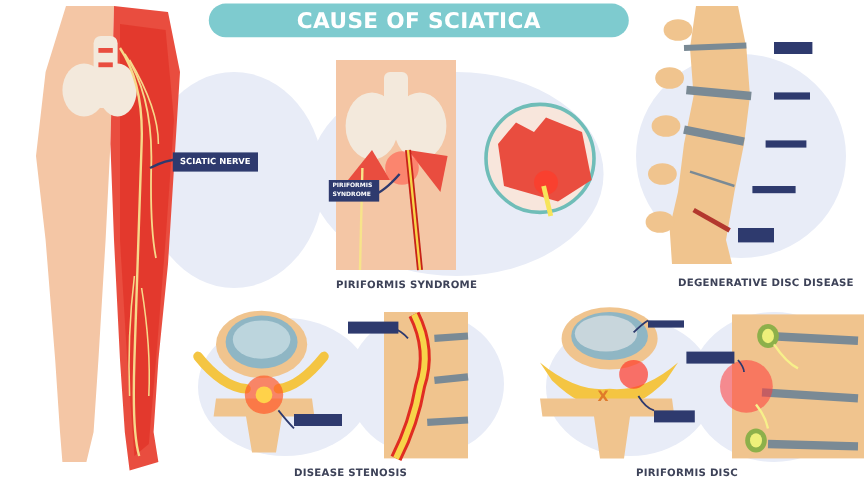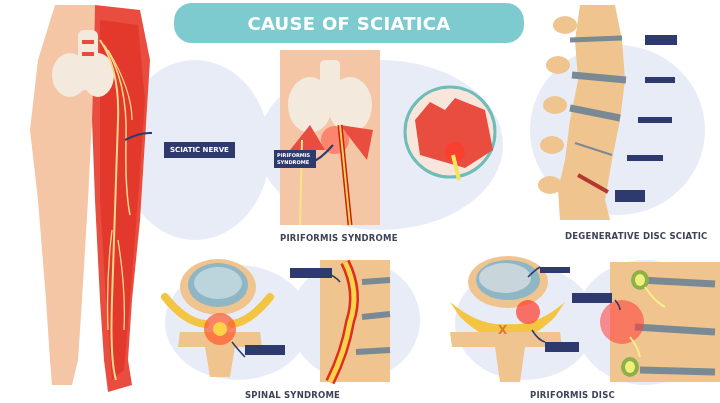"CAUSE OF SCIATICA" .title-pill { height: 40px -> 28px }
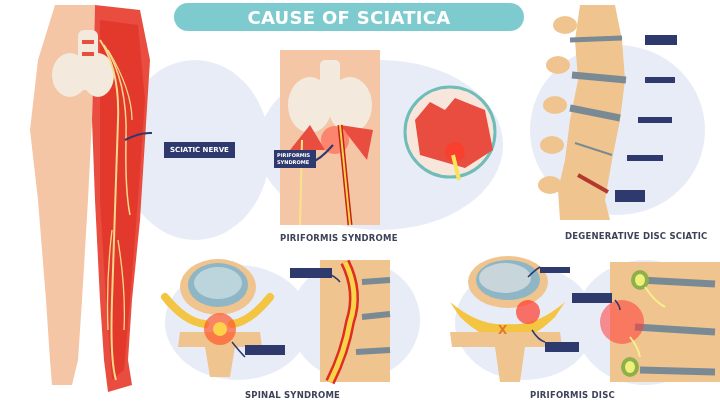"SCIATIC NERVE" div.abs { left: 164px -> 144px; margin-top: 15px -> none }
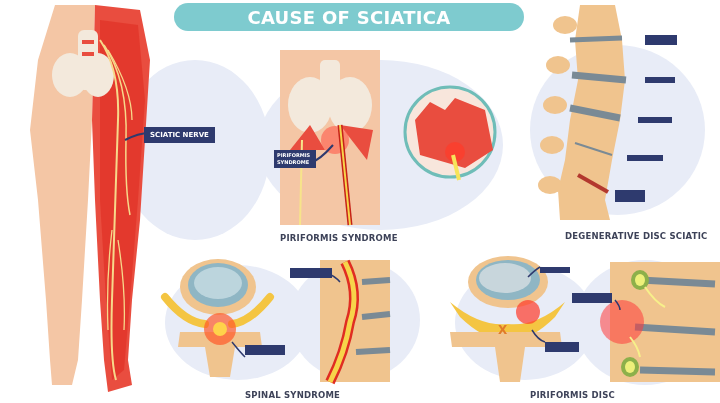"DEGENERATIVE DISC SCIATIC" div.abs { text: SCIATIC -> DISEASE }
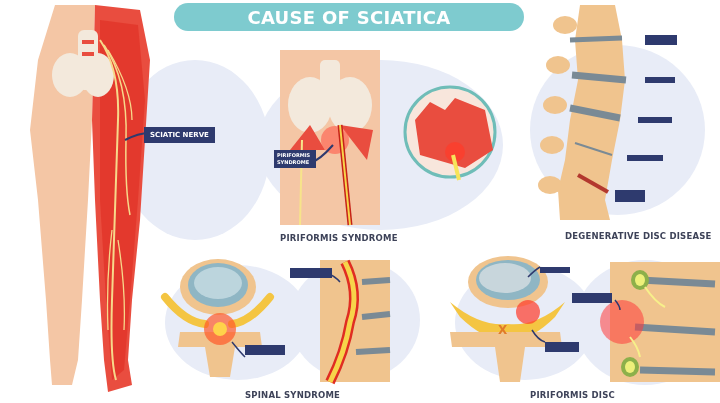"SPINAL SYNDROME" div.abs { text: SPINAL SYNDROME -> DISEASE STENOSIS }
